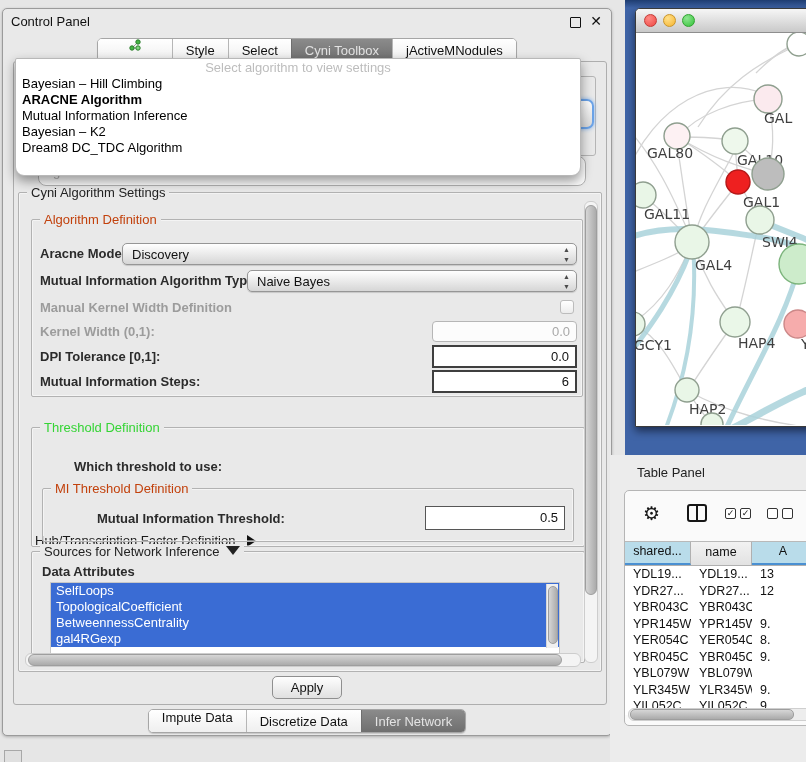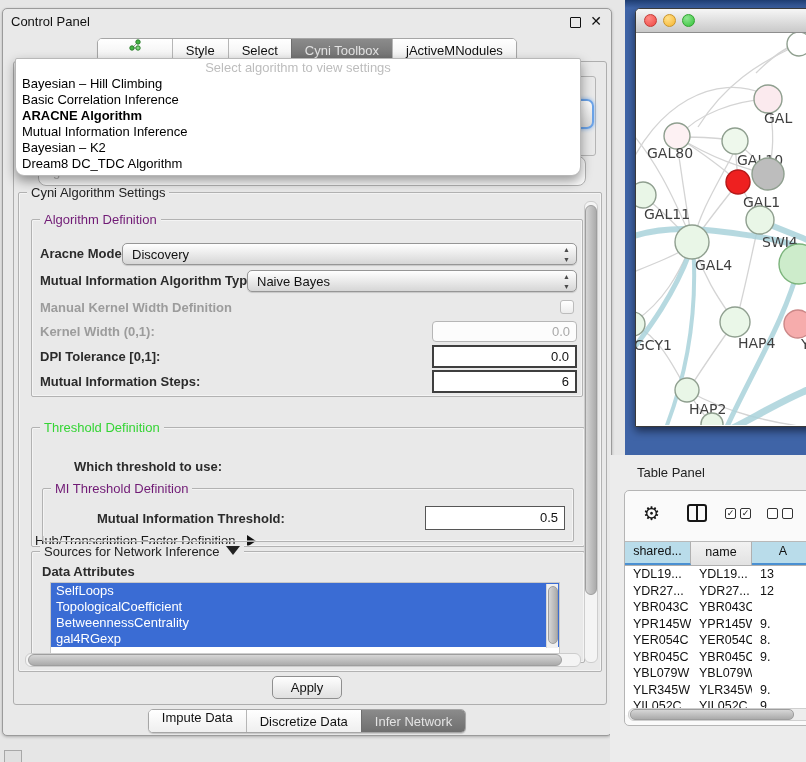"Basic Correlation Inference" div.popup-item { html: <div>Basic Correlation Inference</div> -> none }
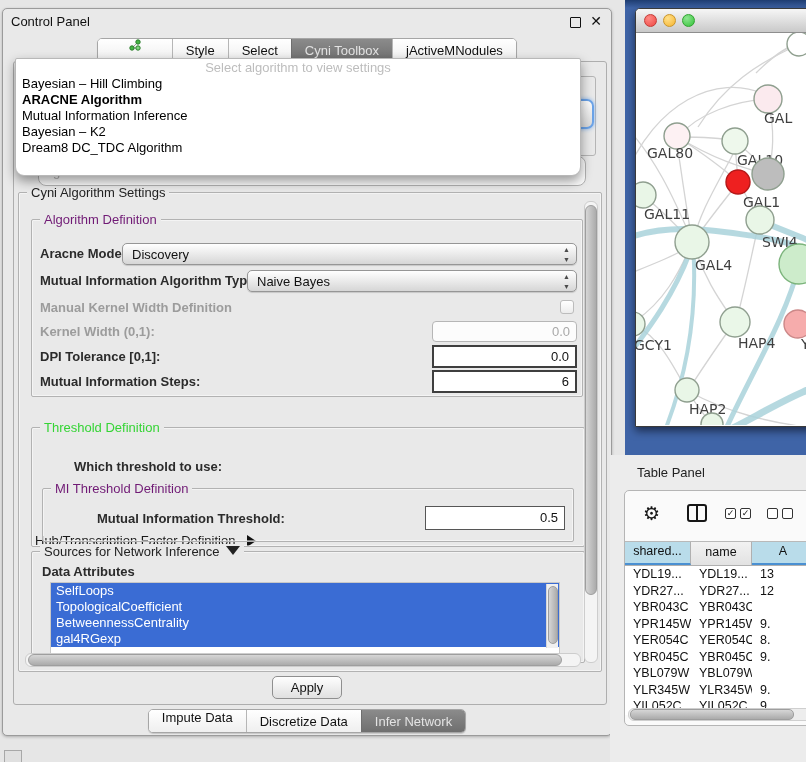"Algorithm Definition" .blue { color: #701a75 -> #c2410c }
